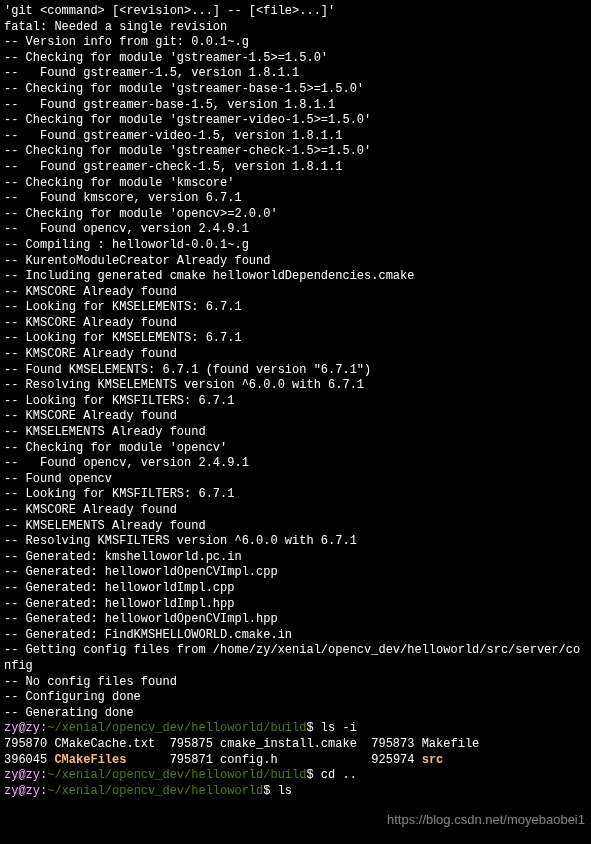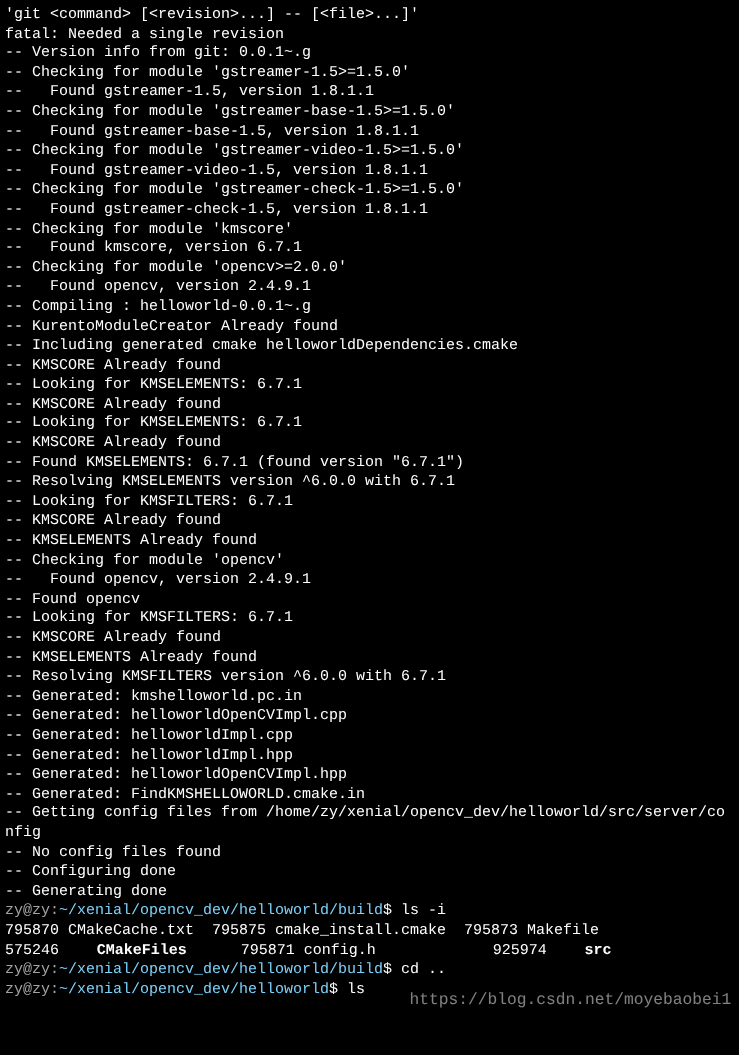"zy@zy:" .green { color: #a3a3a3 -> #f0abfc }
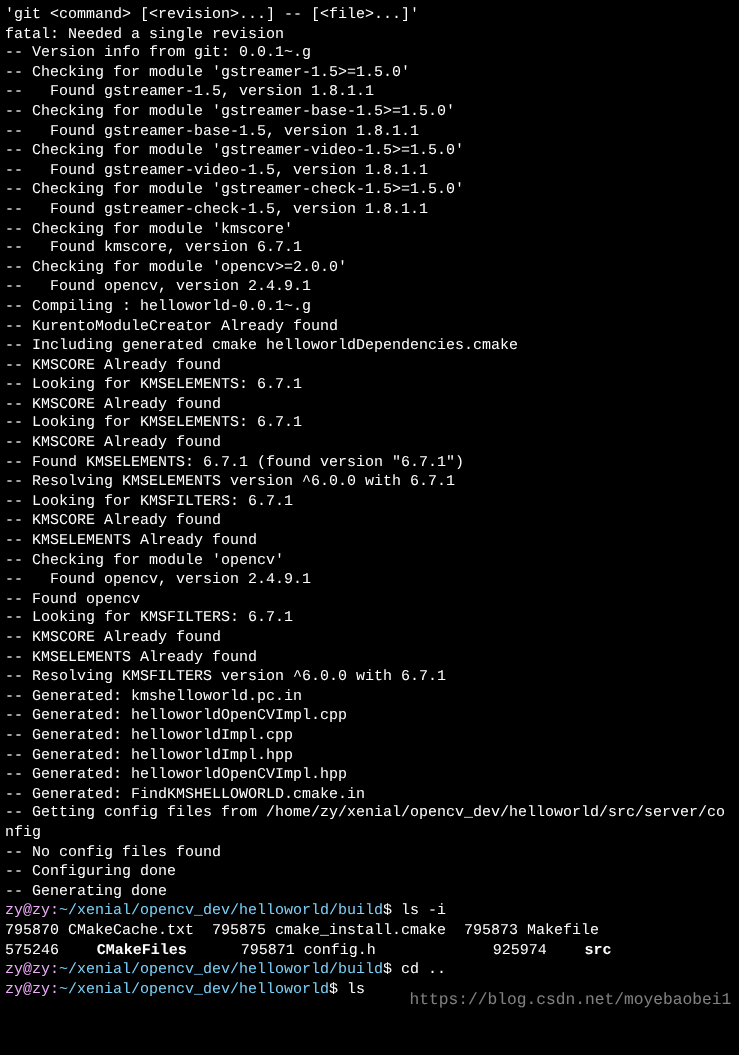"~/xenial/opencv_dev/helloworld/build" .cyan { color: #7dd3fc -> #4d7c0f }
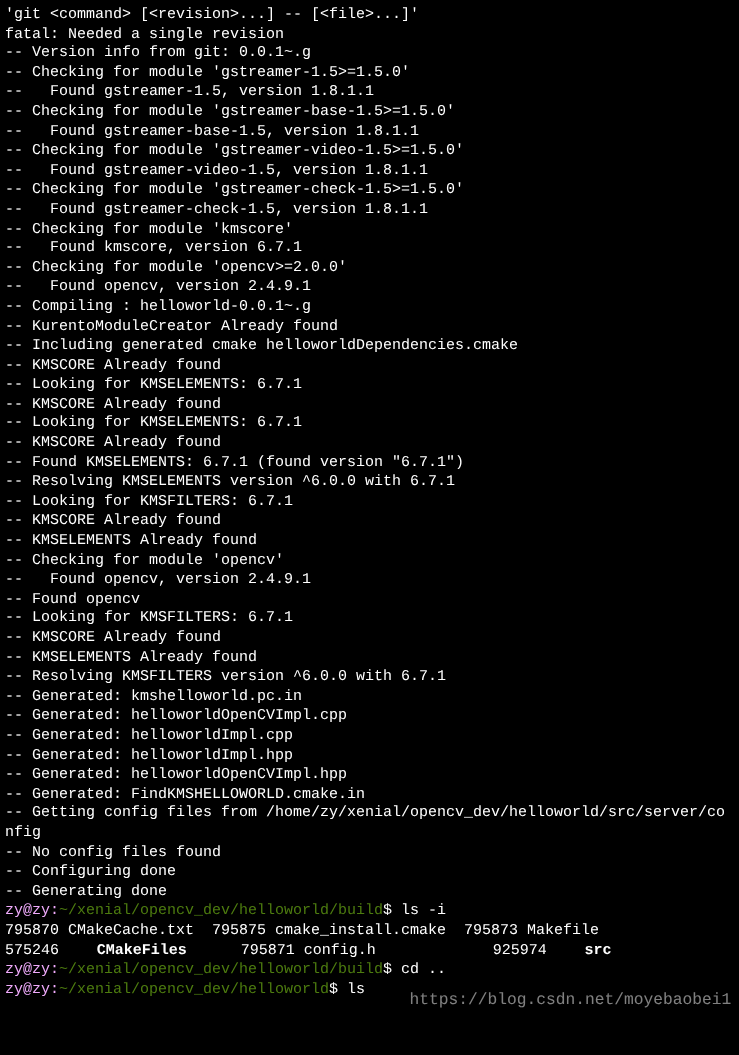"575246" span { text: 575246 -> 396045 }
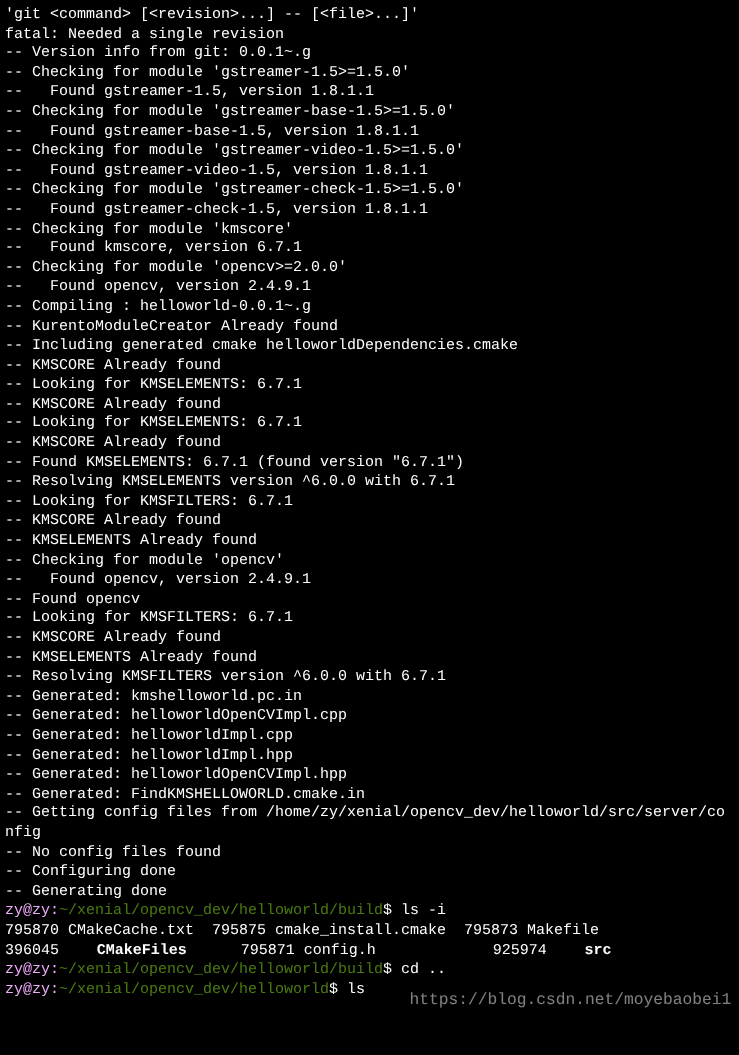"CMakeFiles" .blue { color: #ffffff -> #fdba74; margin-left: 23px -> none }
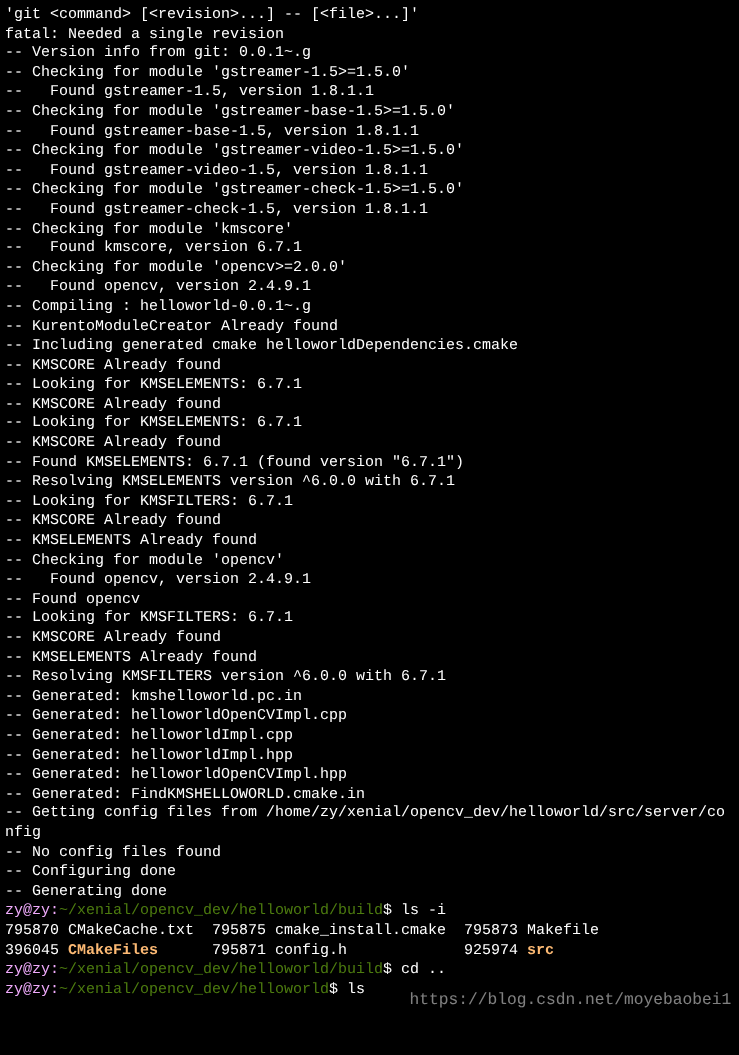"https://blog.csdn.net/moyebaobei1" .watermark { font-family: Liberation Mono, monospace -> Liberation Sans, sans-serif; top: 792px -> 812px }
